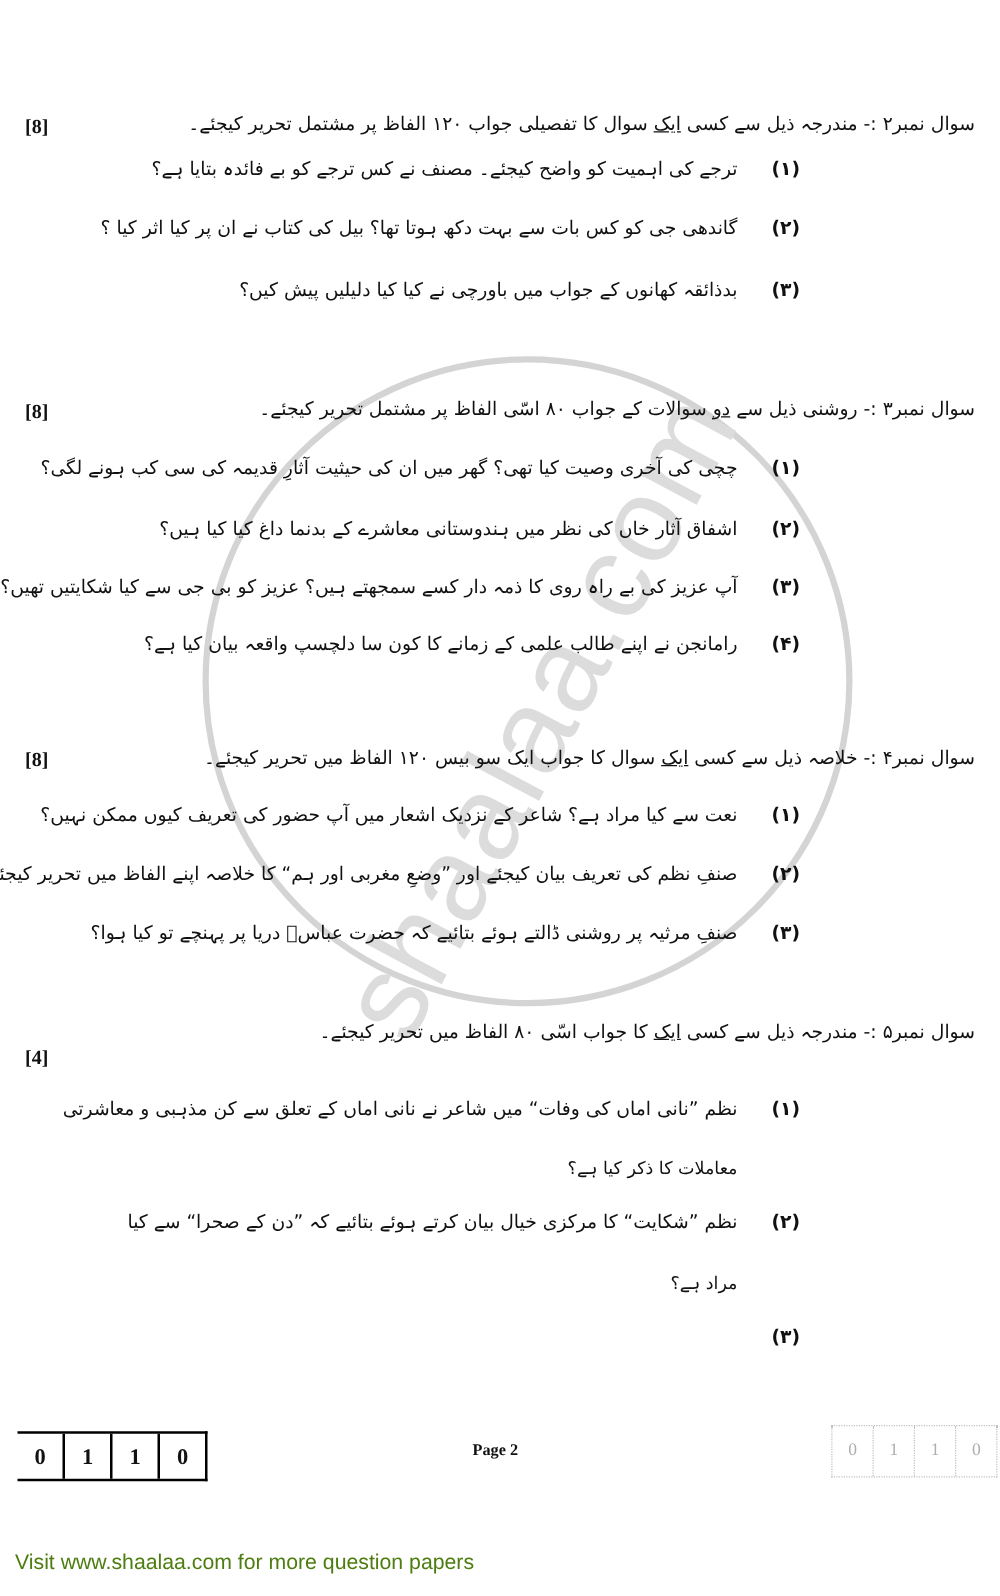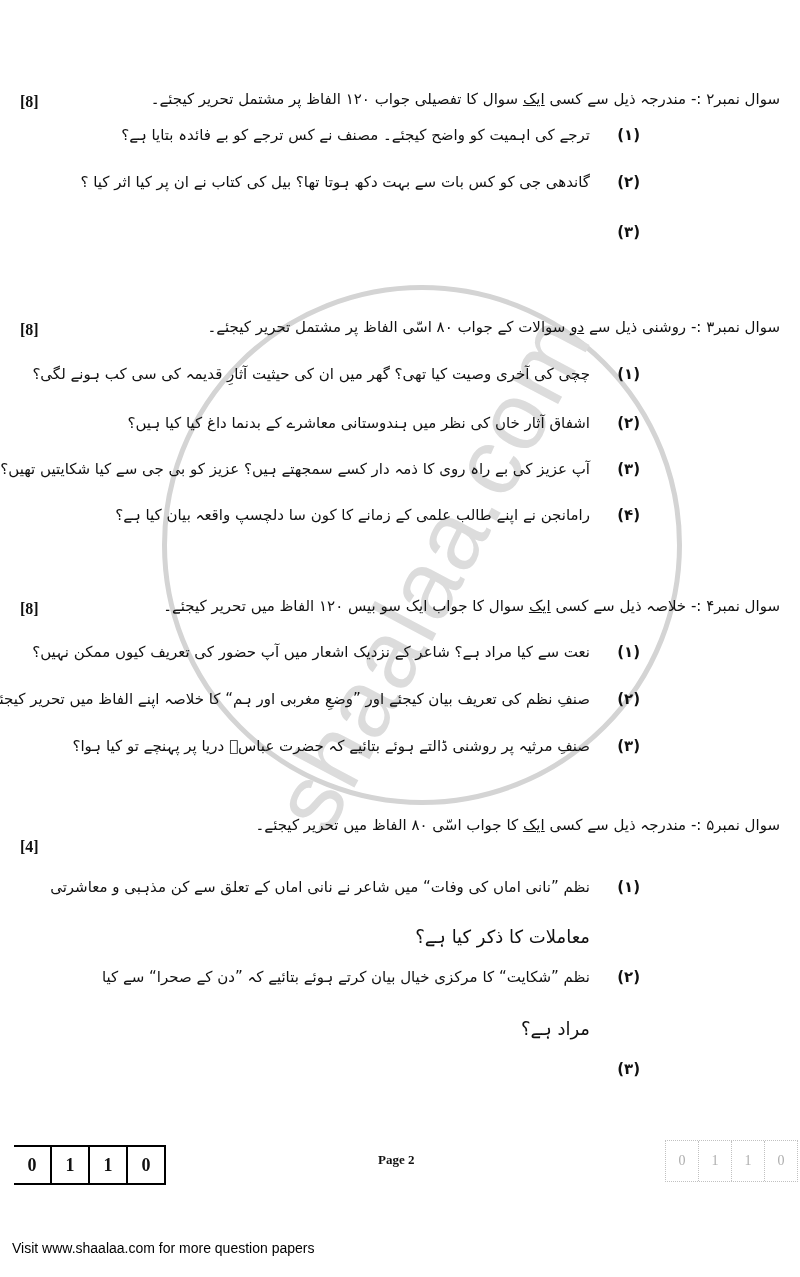"بدذائقہ کھانوں کے جواب میں" span.text { html: none -> <span>بدذائقہ کھانوں کے جواب میں باورچی نے کیا کیا دلیلیں پیش کیں؟</span> }
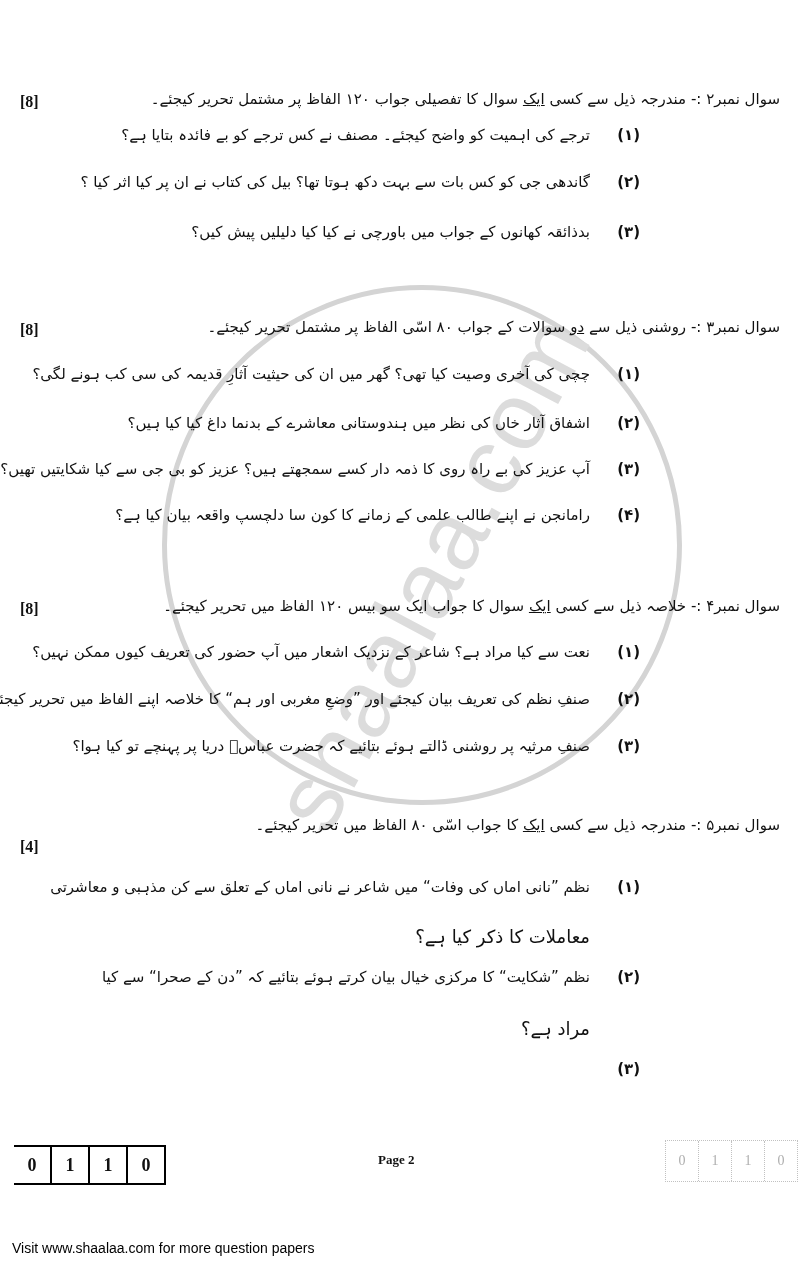"معاملات کا ذکر کیا ہے؟" .cont { font-size: 18px -> 14px }
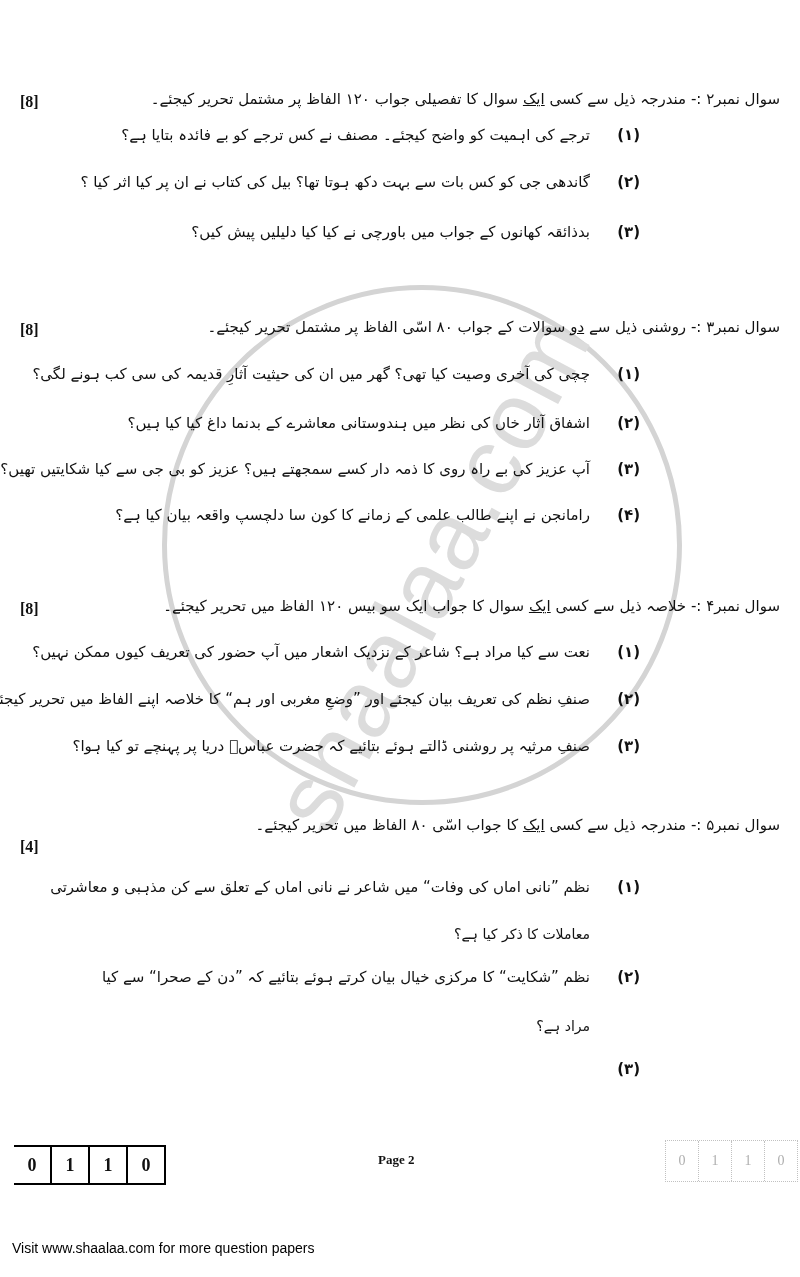"Visit www.shaalaa.com for more question" .footer { color: #000000 -> #4d7c0f; font-size: 14px -> 17px }
